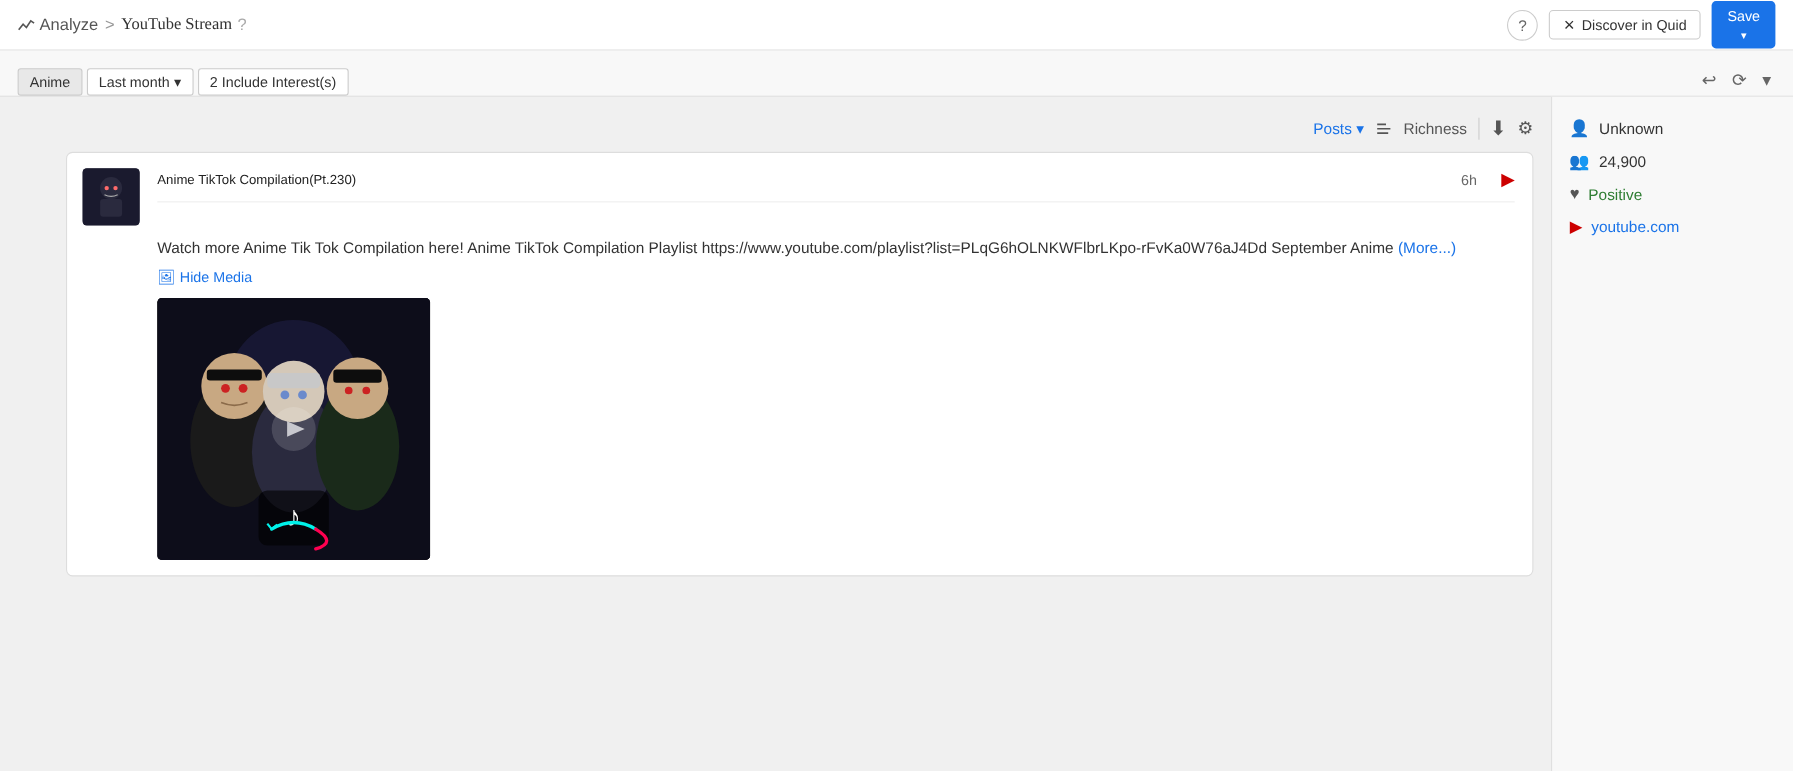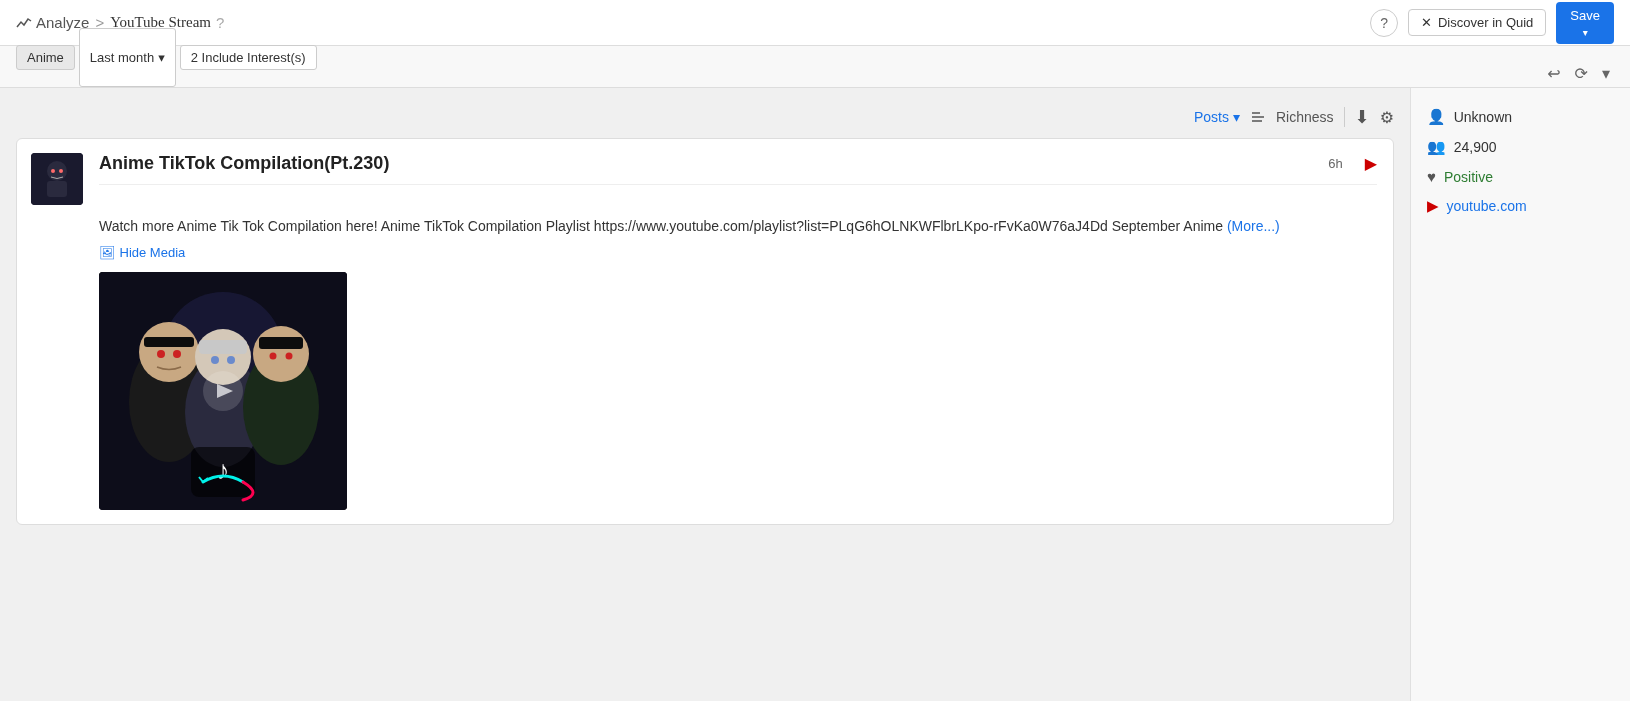"Last month" .filter-chip-dropdown { padding: 21px 10px -> 4px 10px }
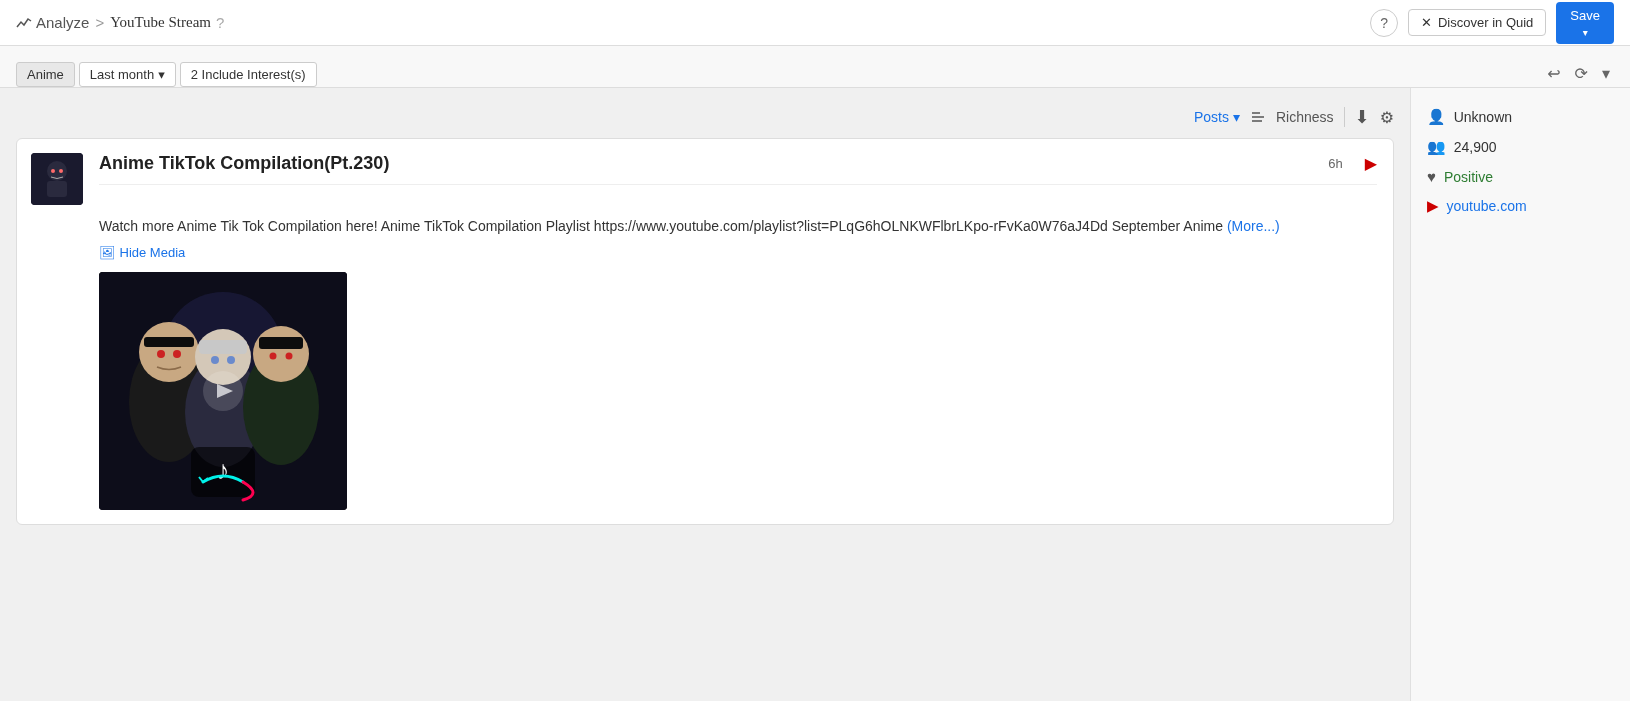"Posts" .posts-area { margin-left: none -> 44px }
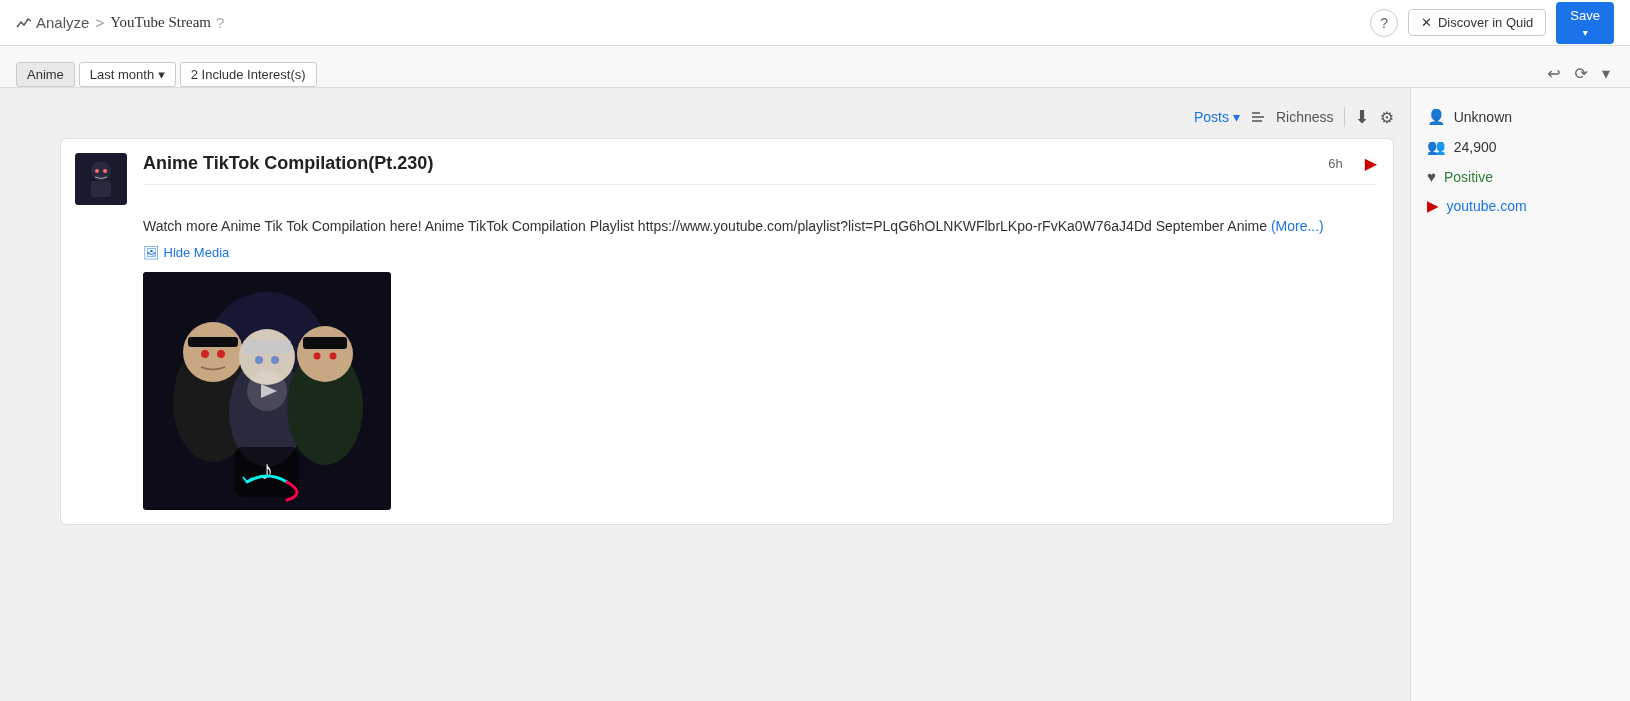"Anime TikTok Compilation(Pt.230)" .post-title-text { font-size: 18px -> 12px; font-weight: 700 -> 400 }
